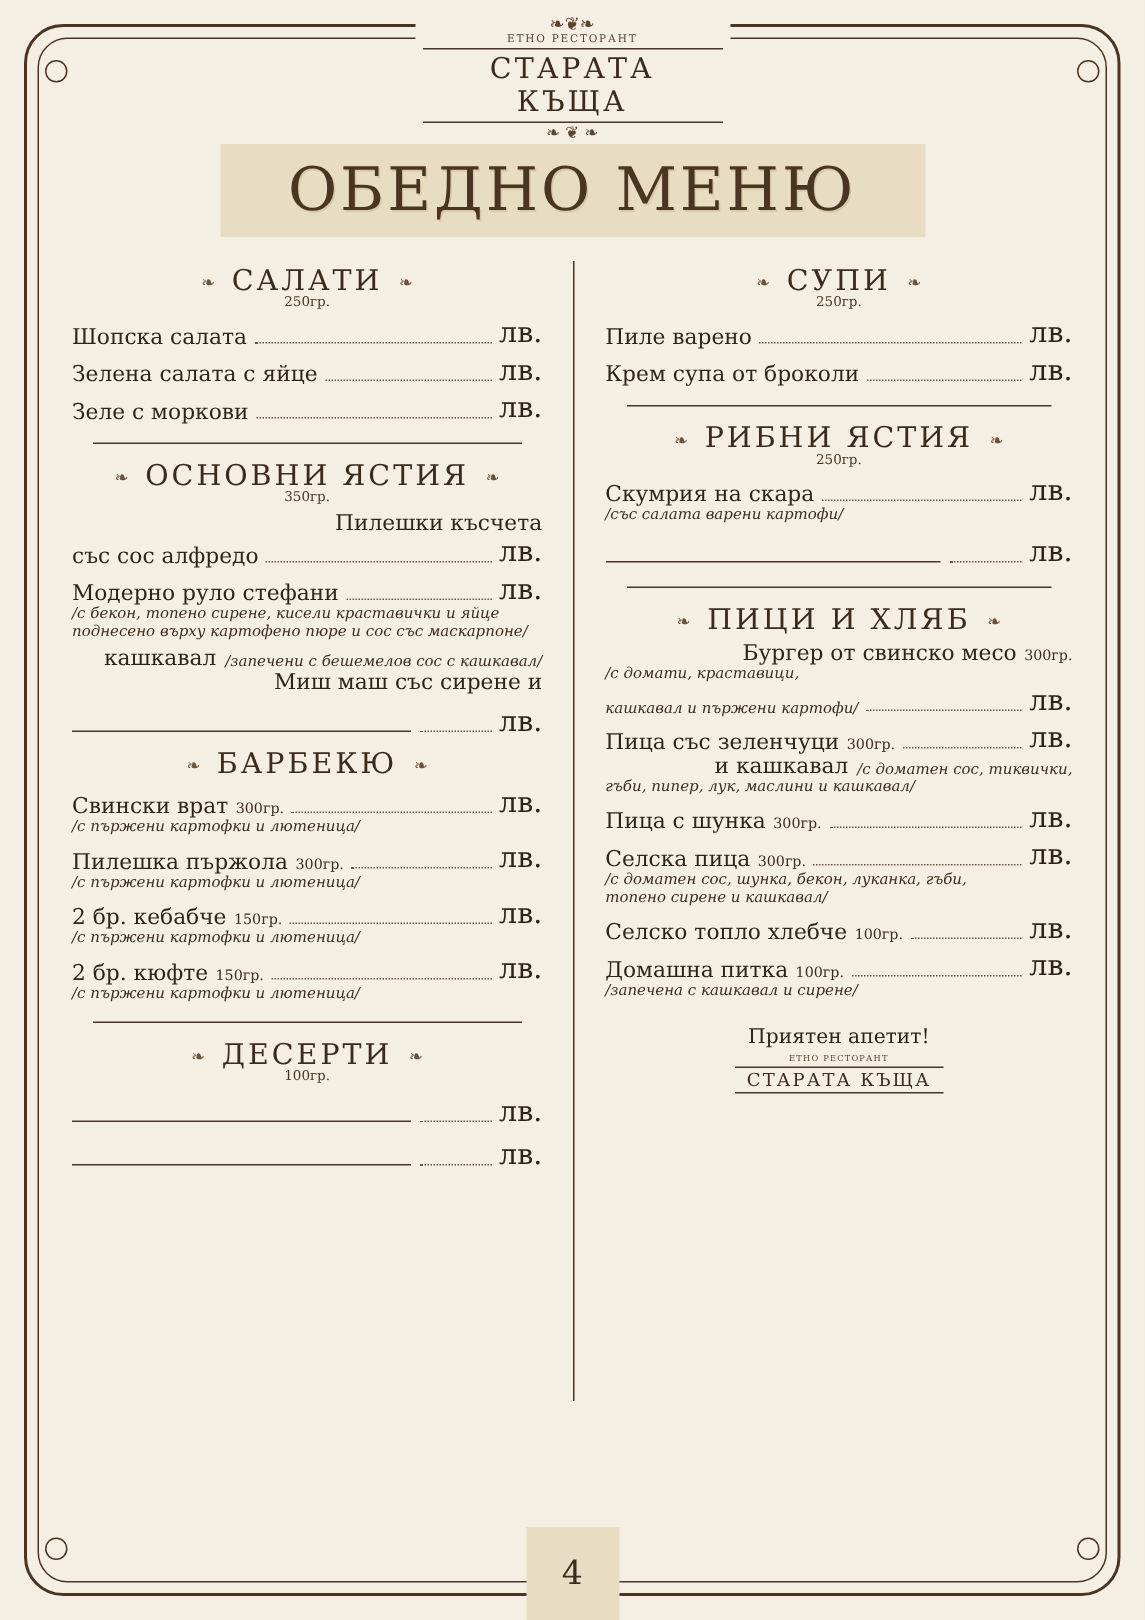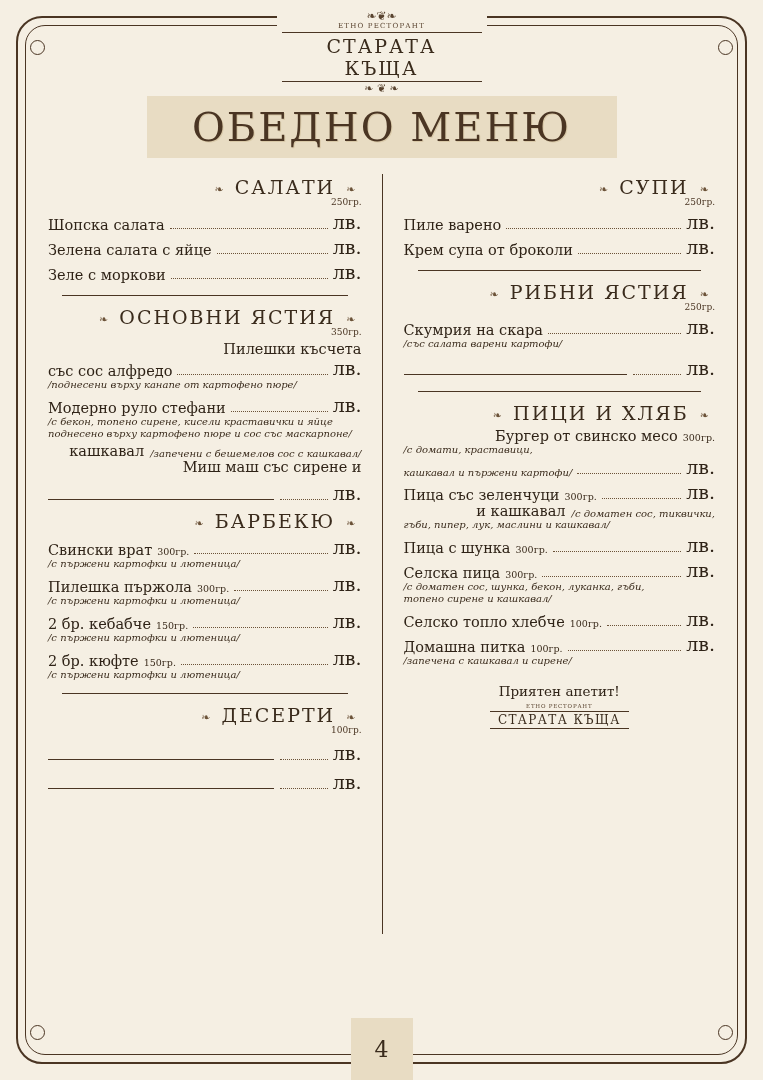"❧ САЛАТИ ❧" .section-head { text-align: right -> center }
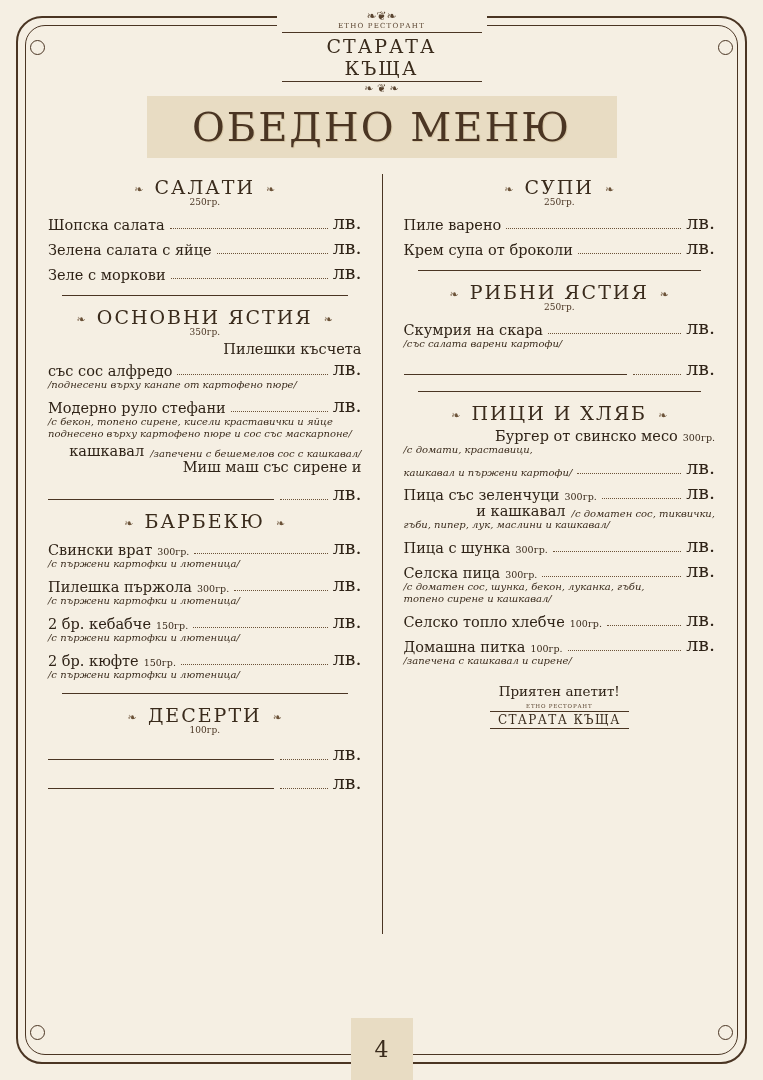"/поднесени върху канапе от картофено" div.item-desc { html: <div>/поднесени върху канапе от картофено пюре/</div> -> none }
